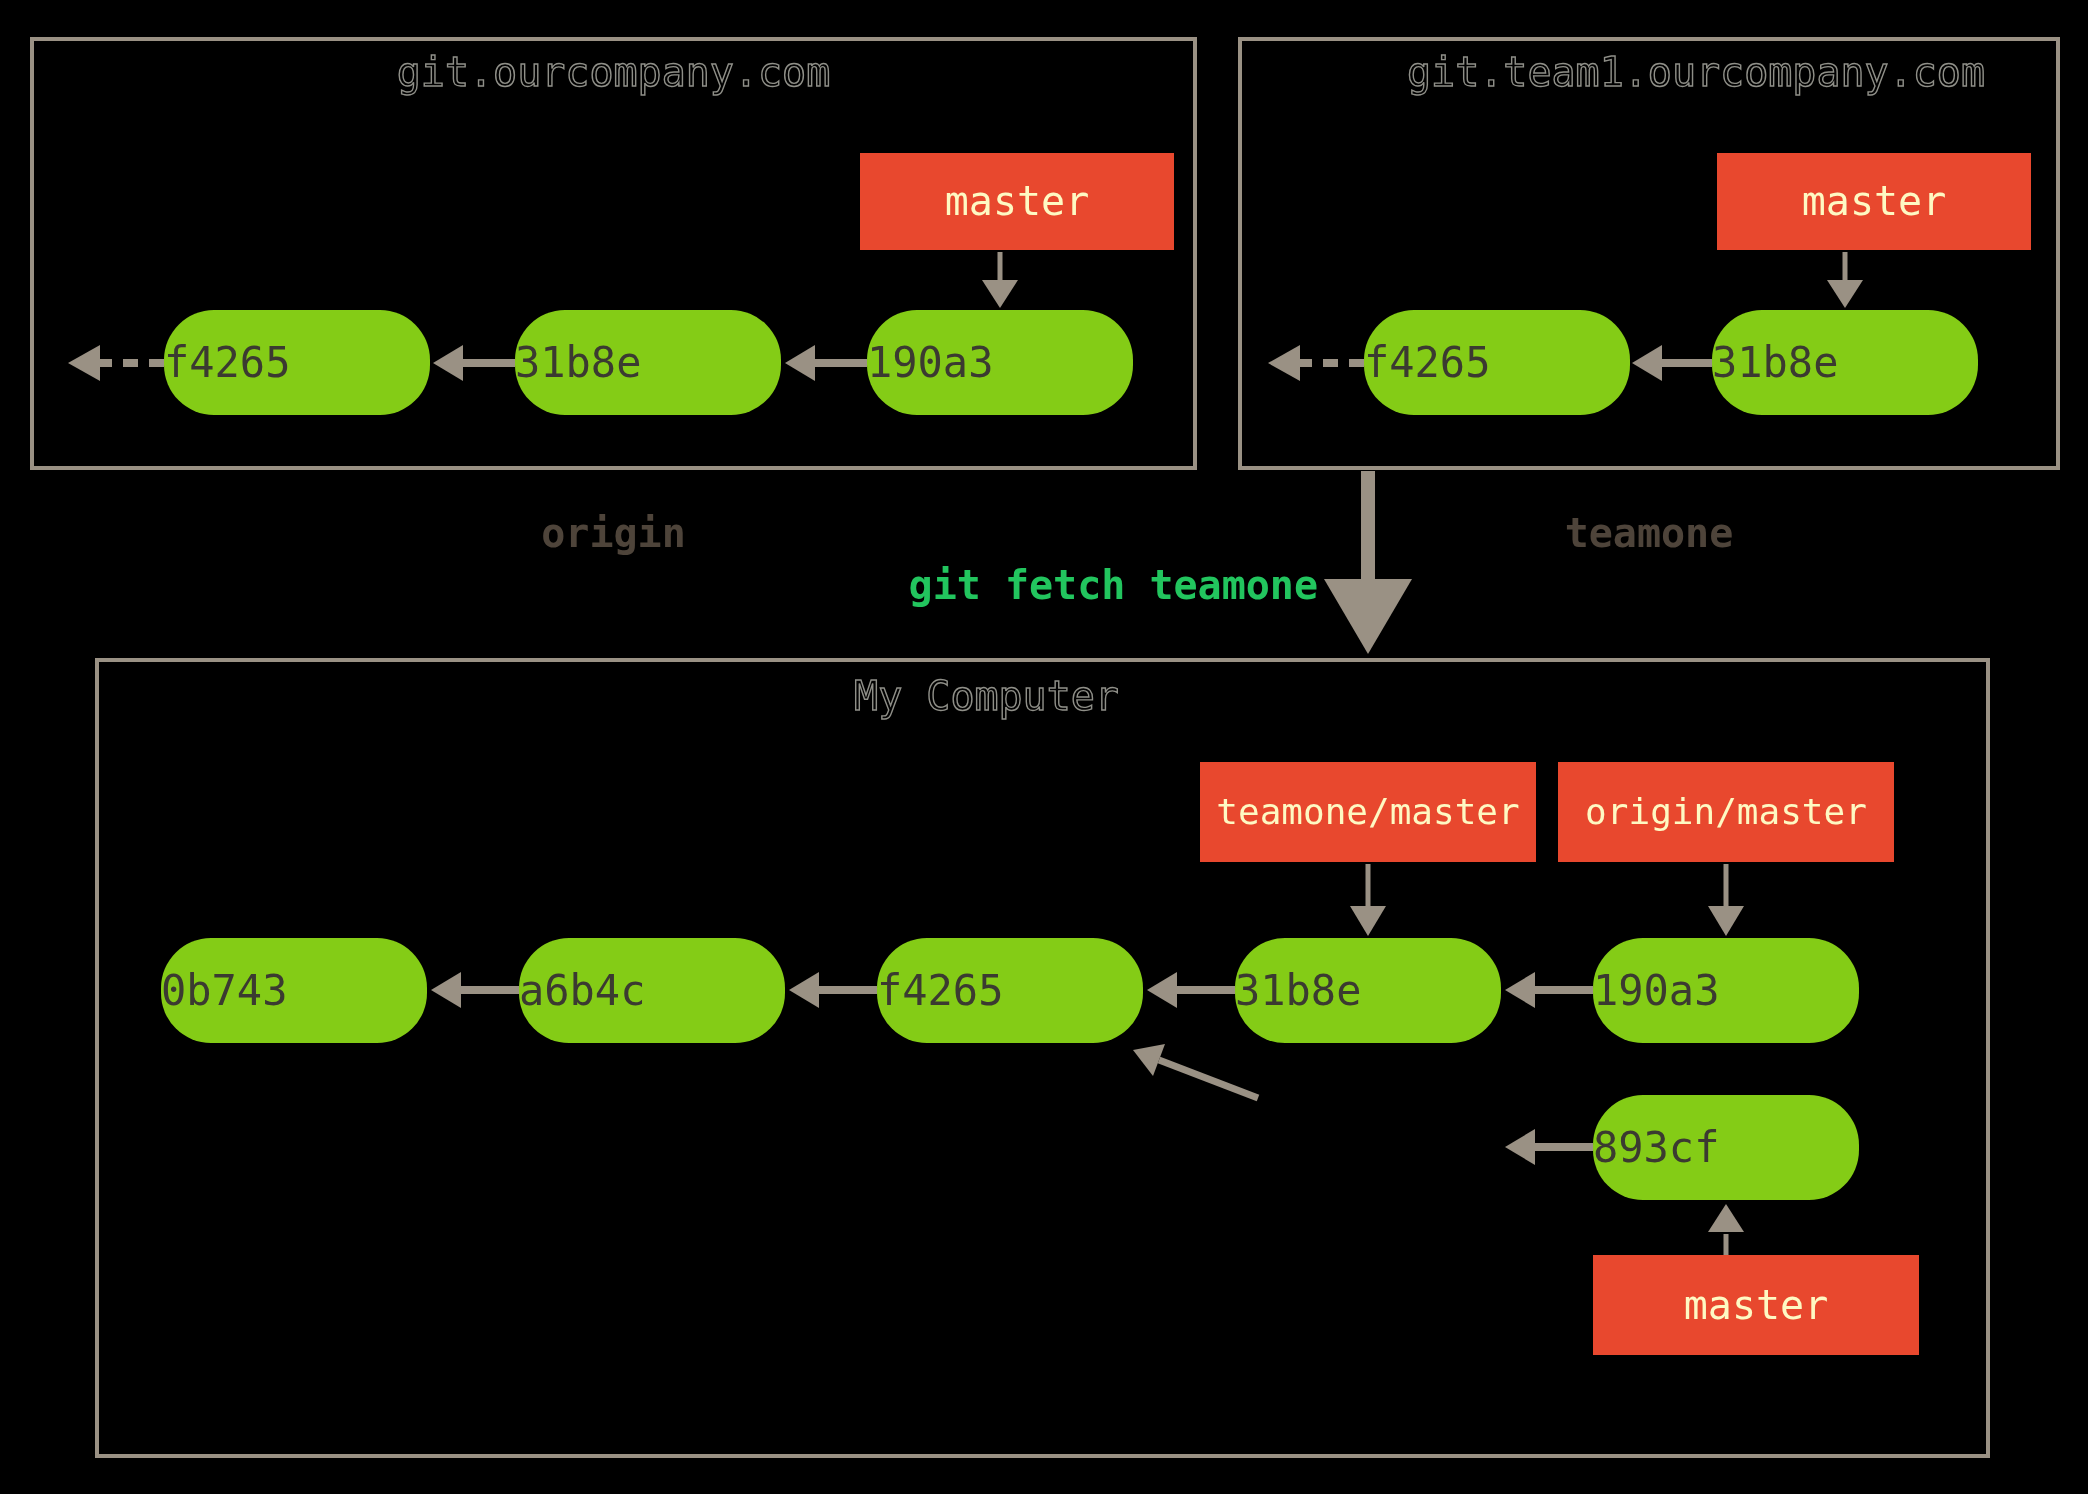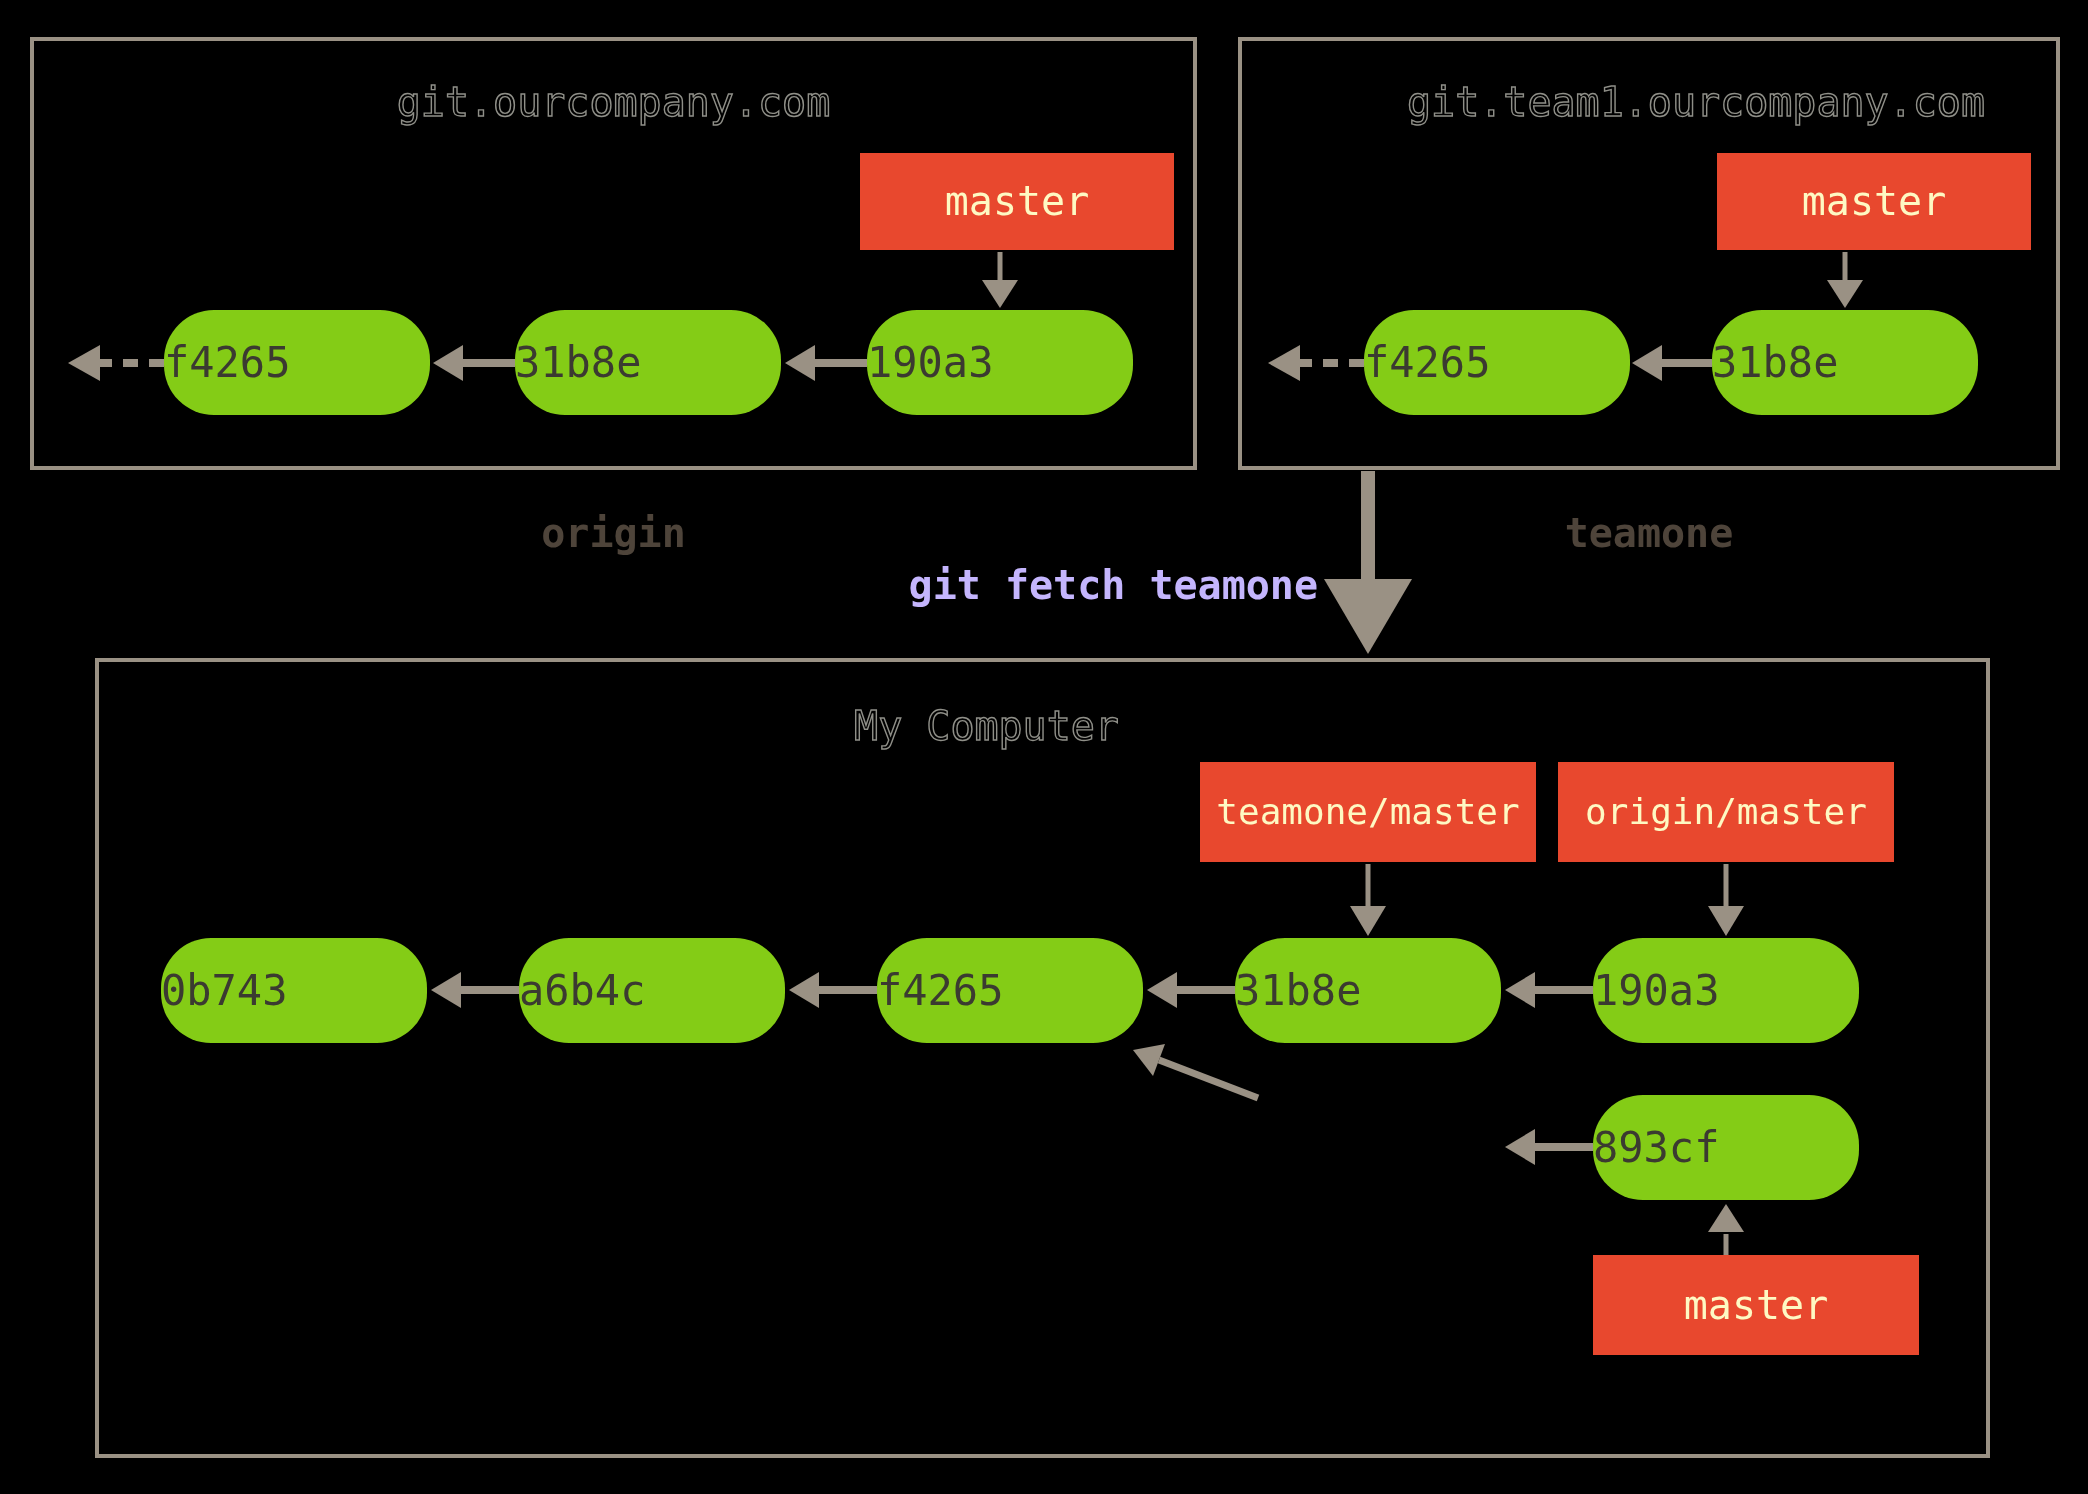"git.ourcompany.com" .outlined { margin-top: 30px -> none }
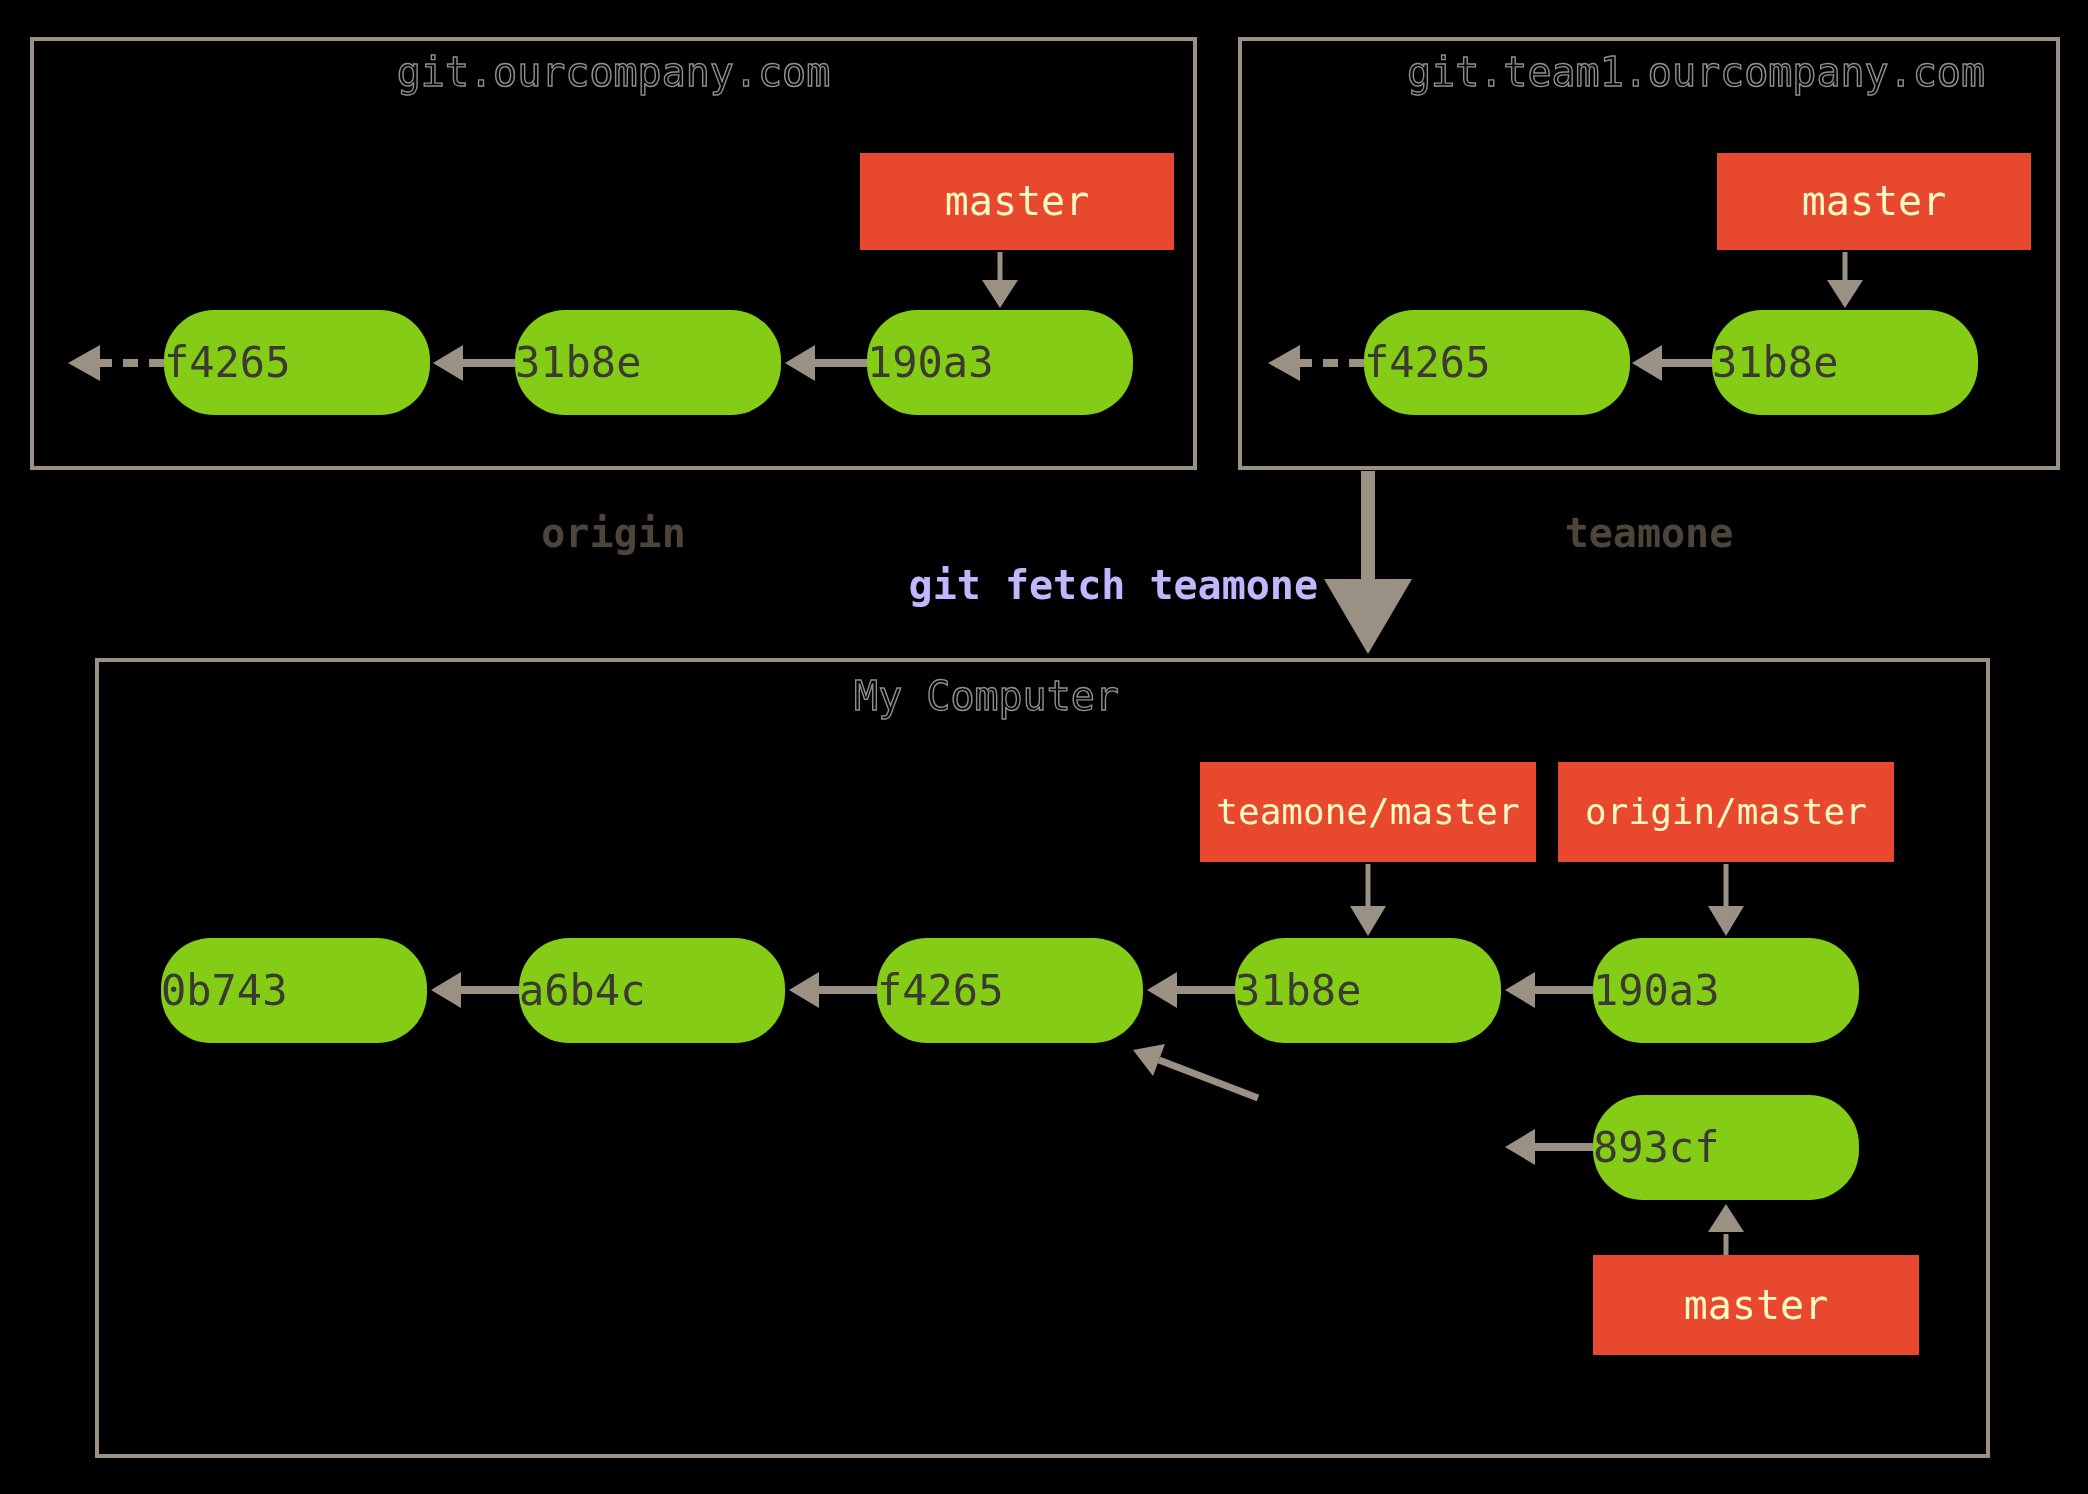"git fetch teamone" .fetch-label { color: #c4b5fd -> #22c55e }
